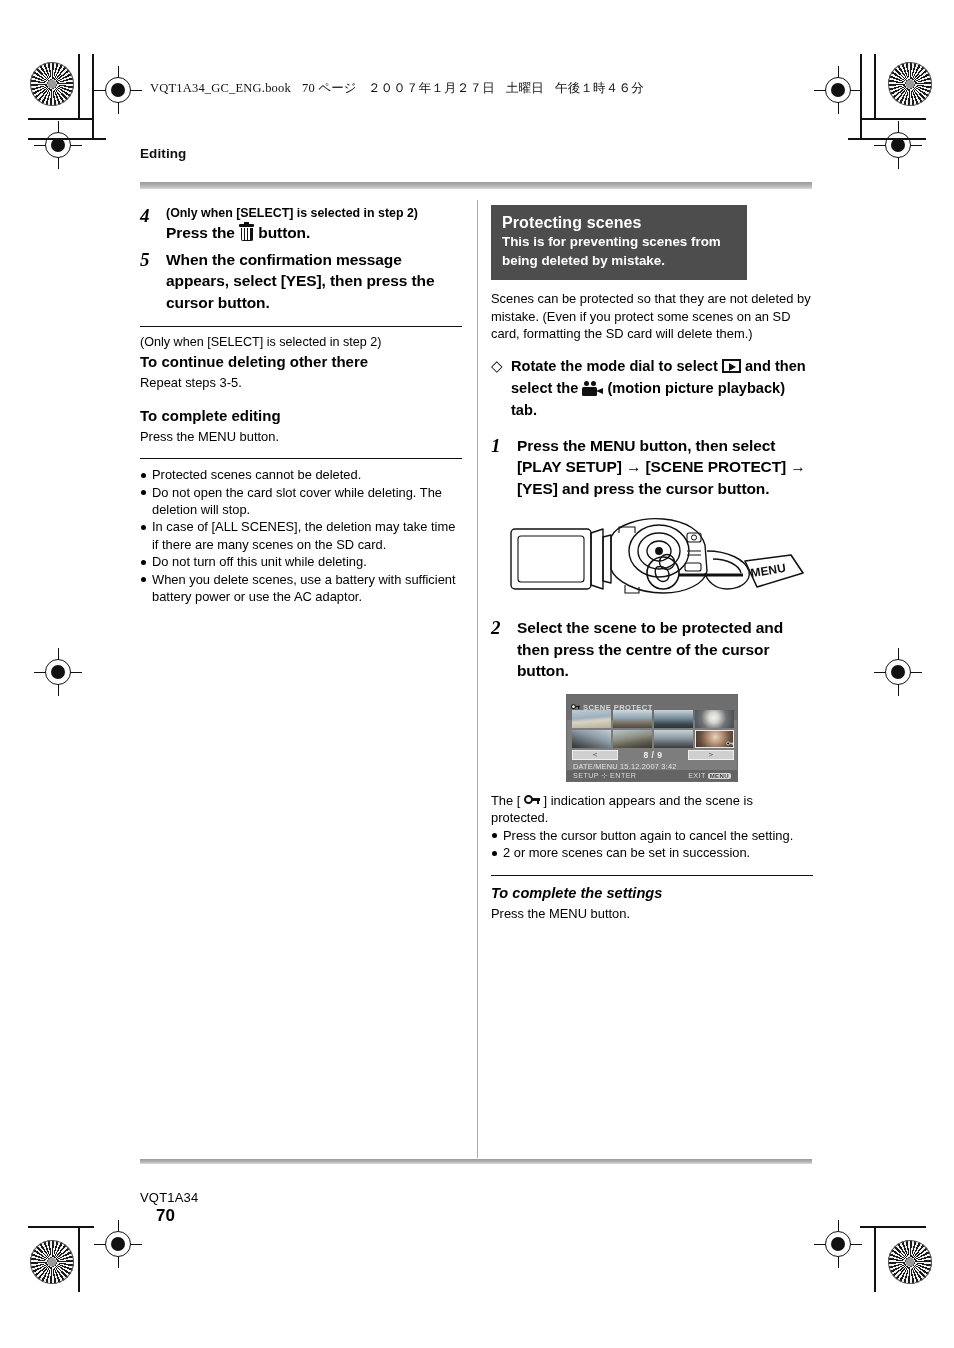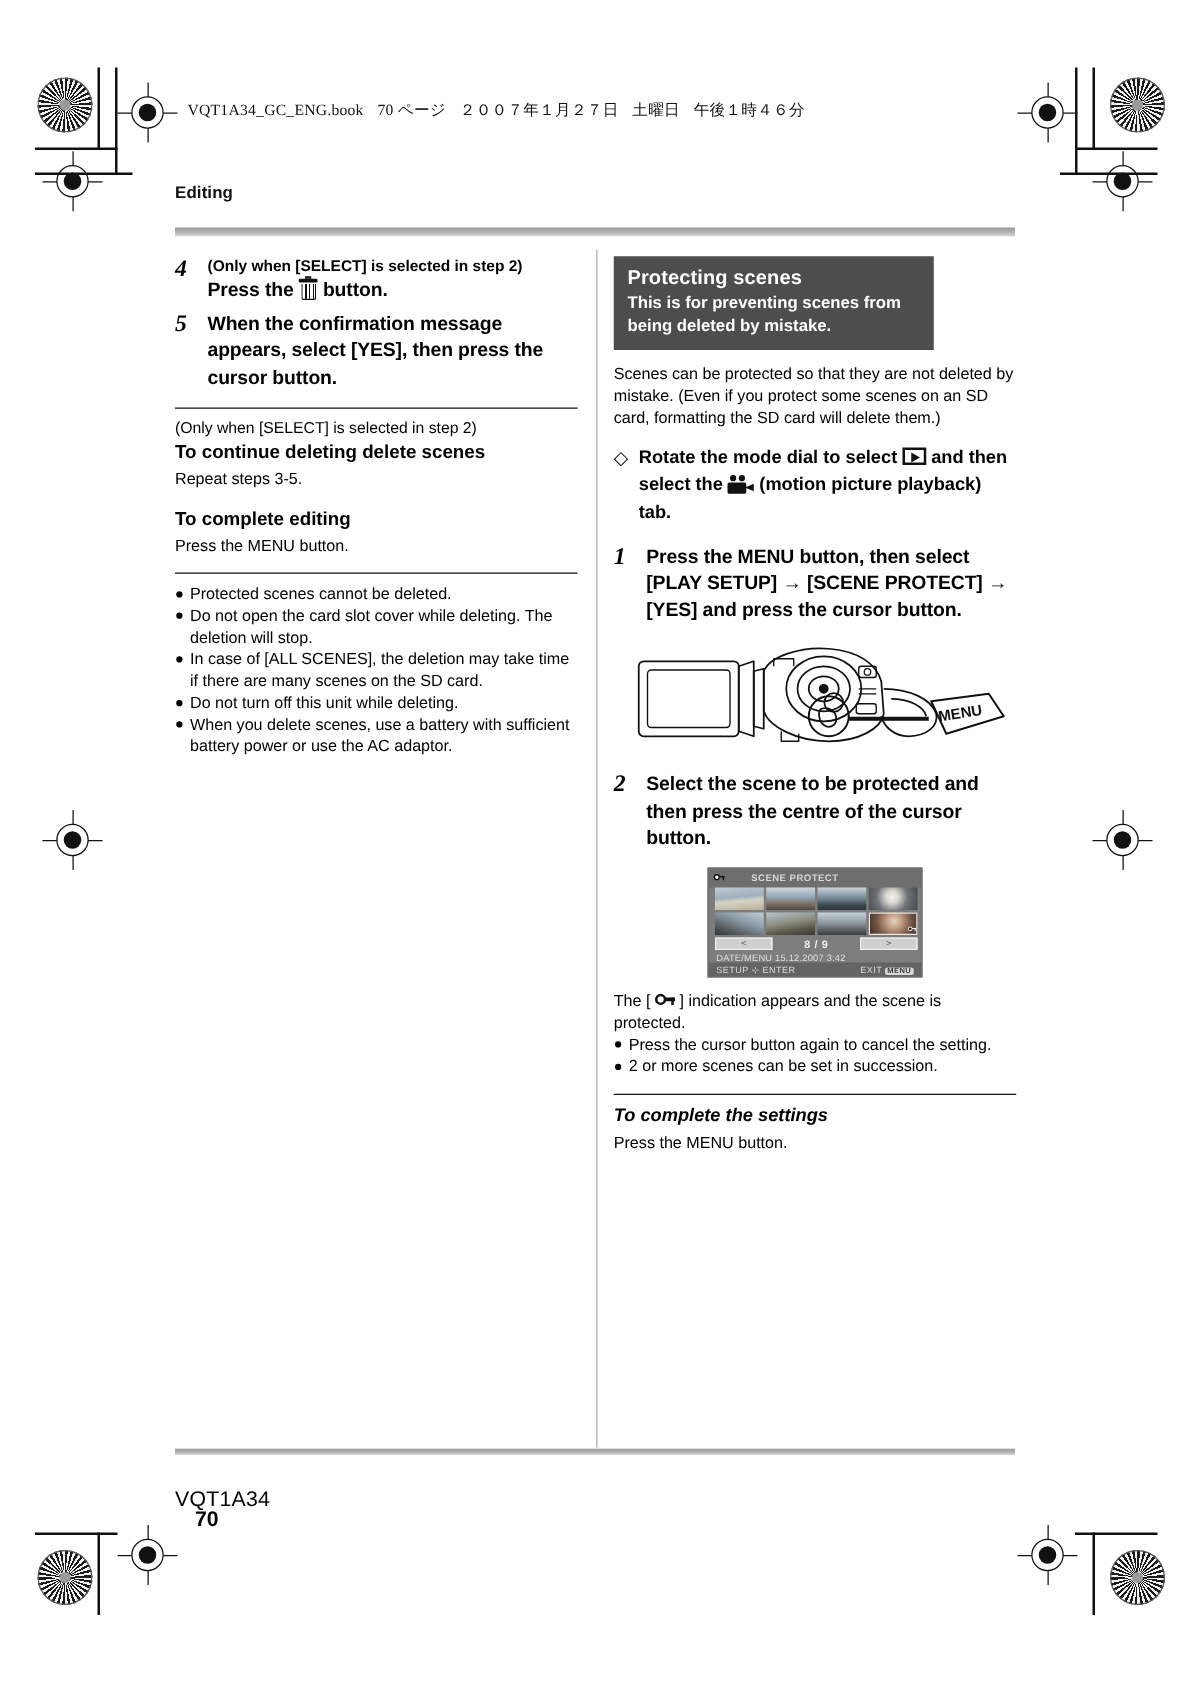"To continue deleting delete scenes" p.head-b { text: delete scenes -> other there }
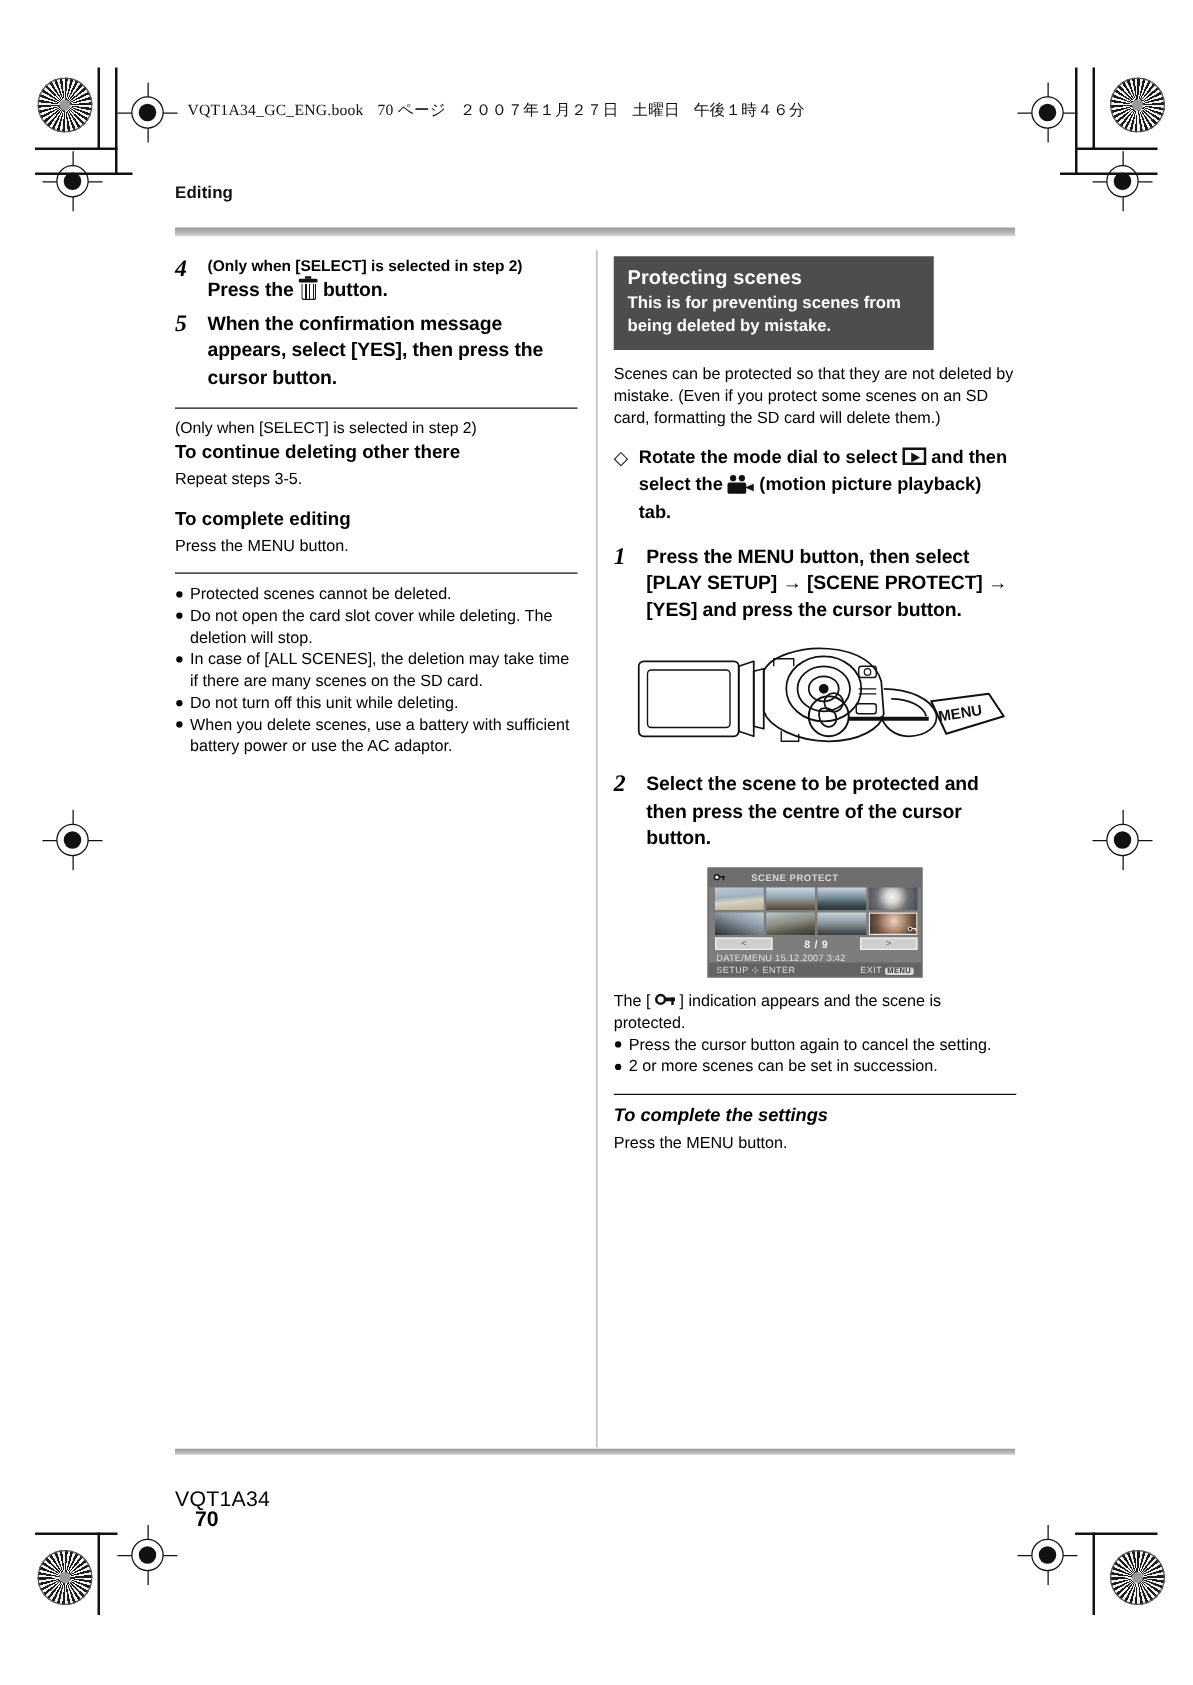"SCENE PROTECT" .lcd .titlebar { gap: 21px -> 3px; height: 15px -> 25px }
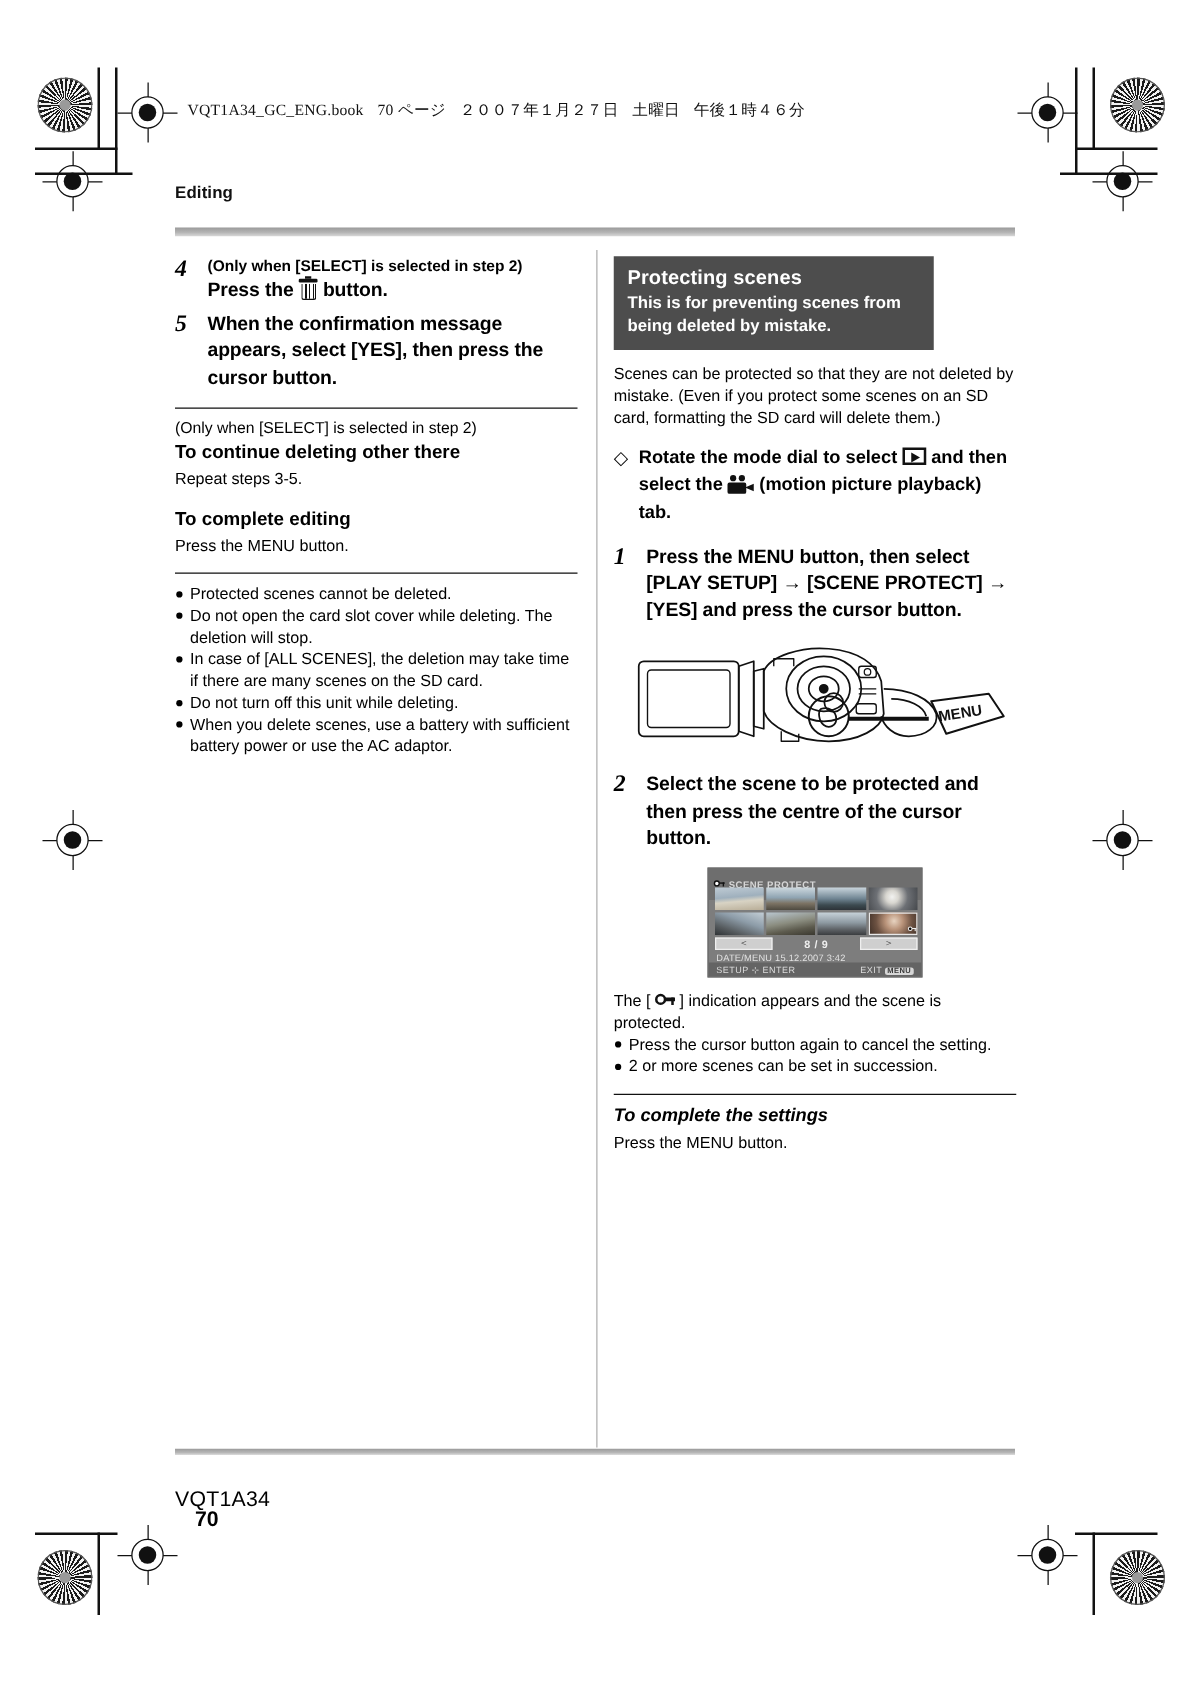"VQT1A34" .pagecode { font-size: 17px -> 13px }
